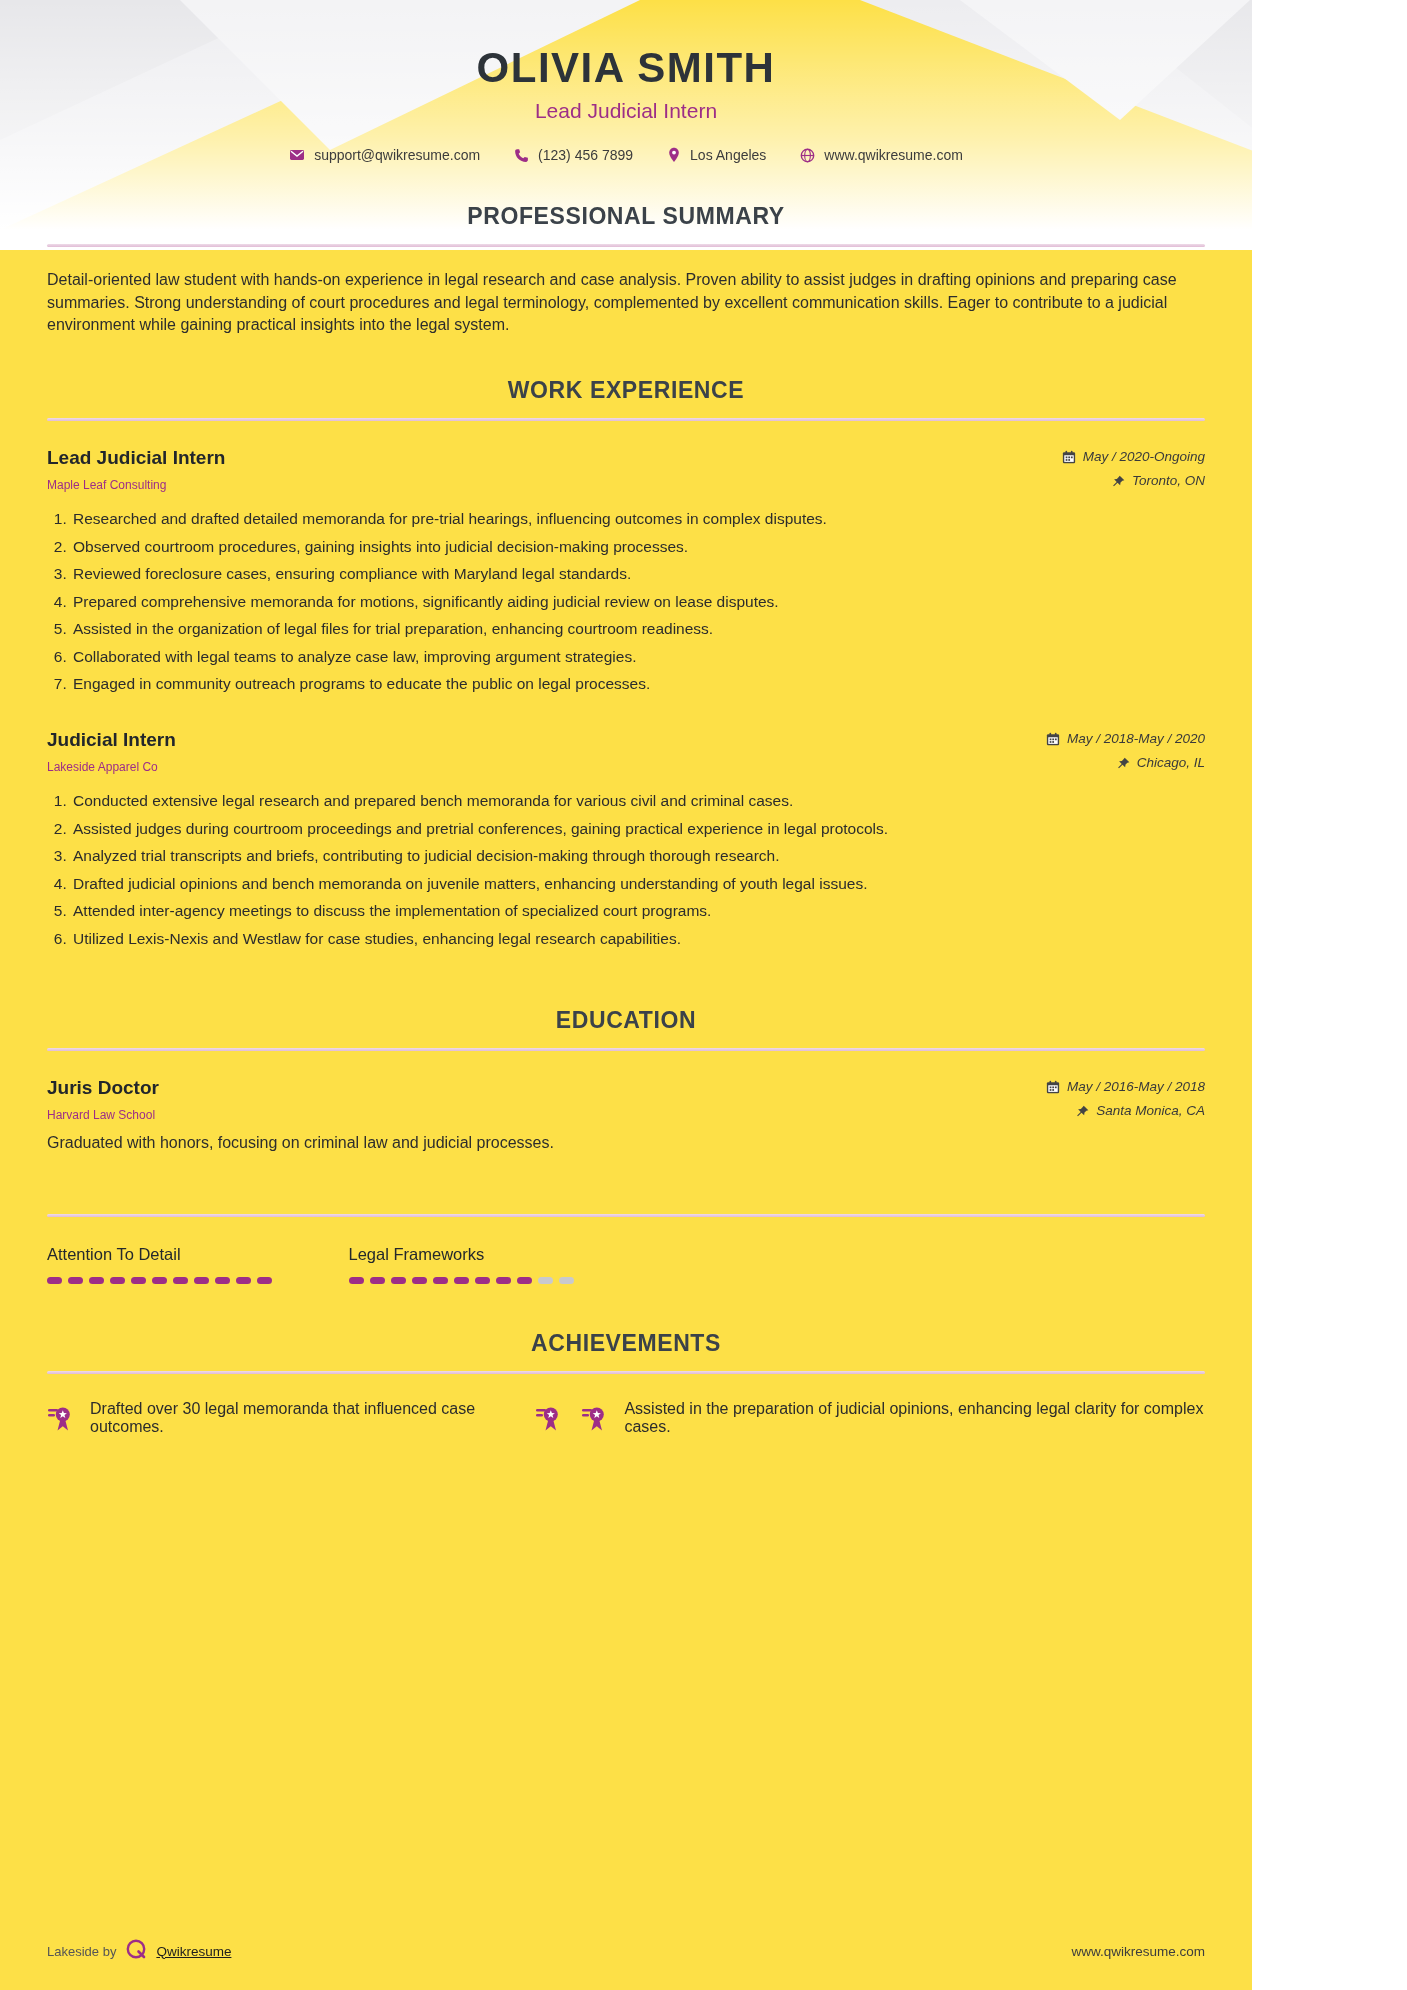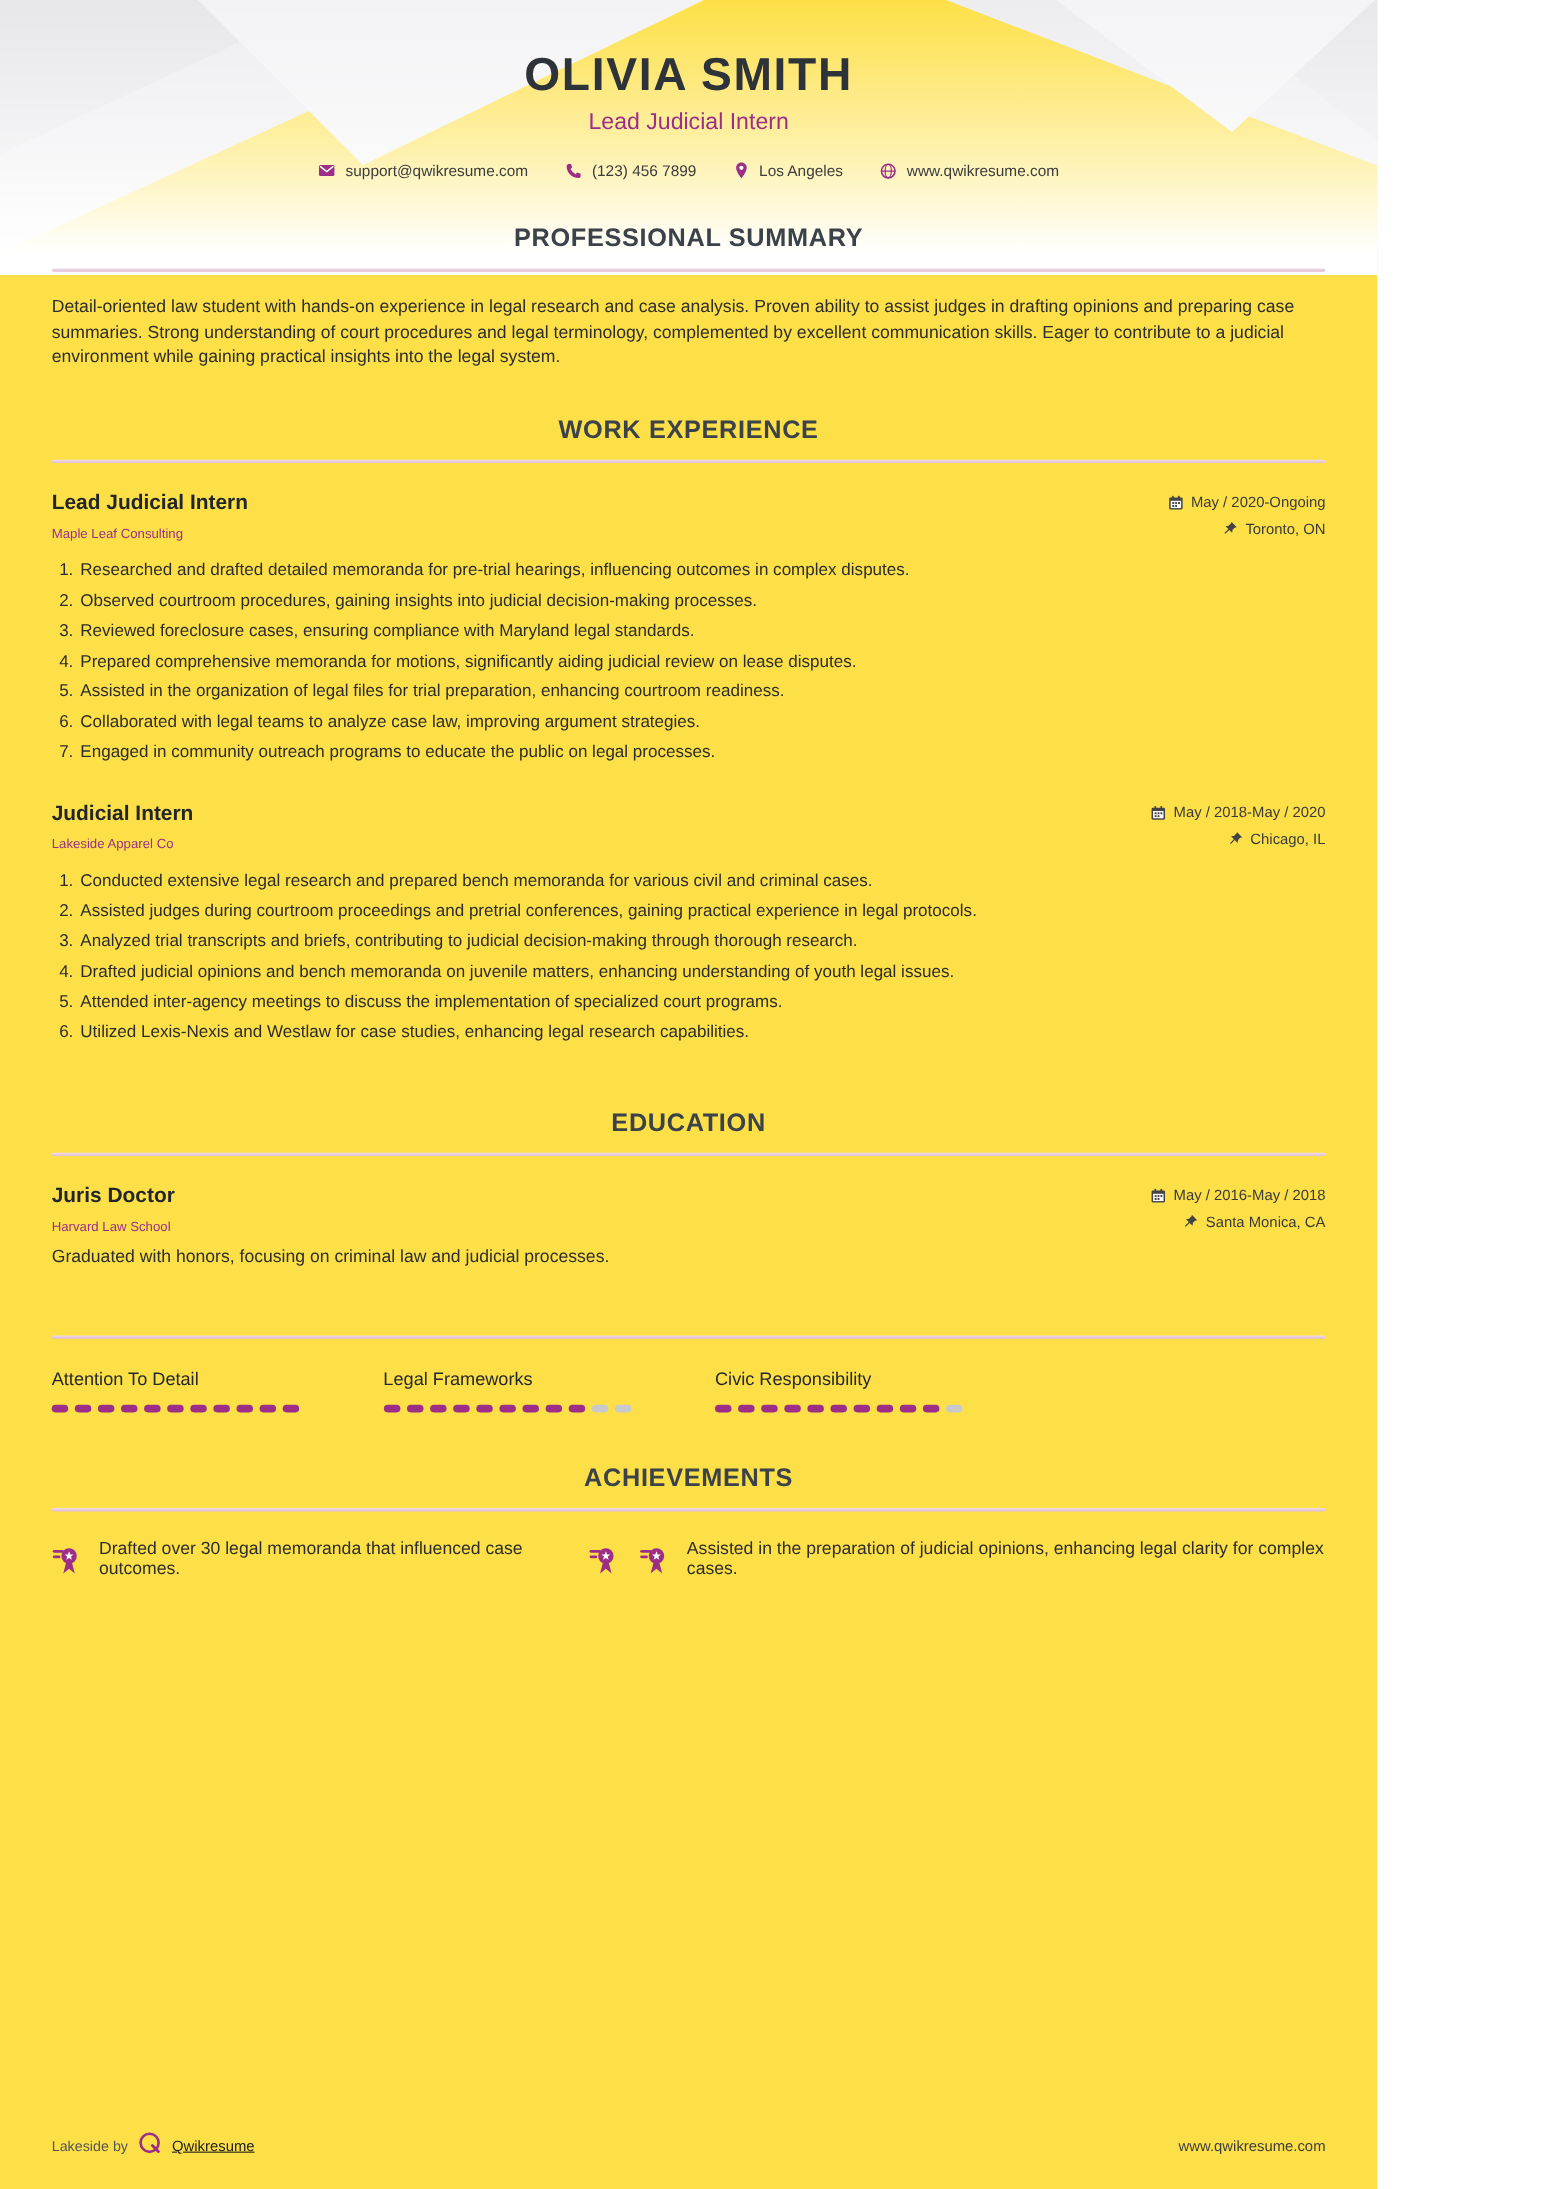"May / 2020-Ongoing" .meta-row { align-items: center -> flex-end; font-style: none -> italic }
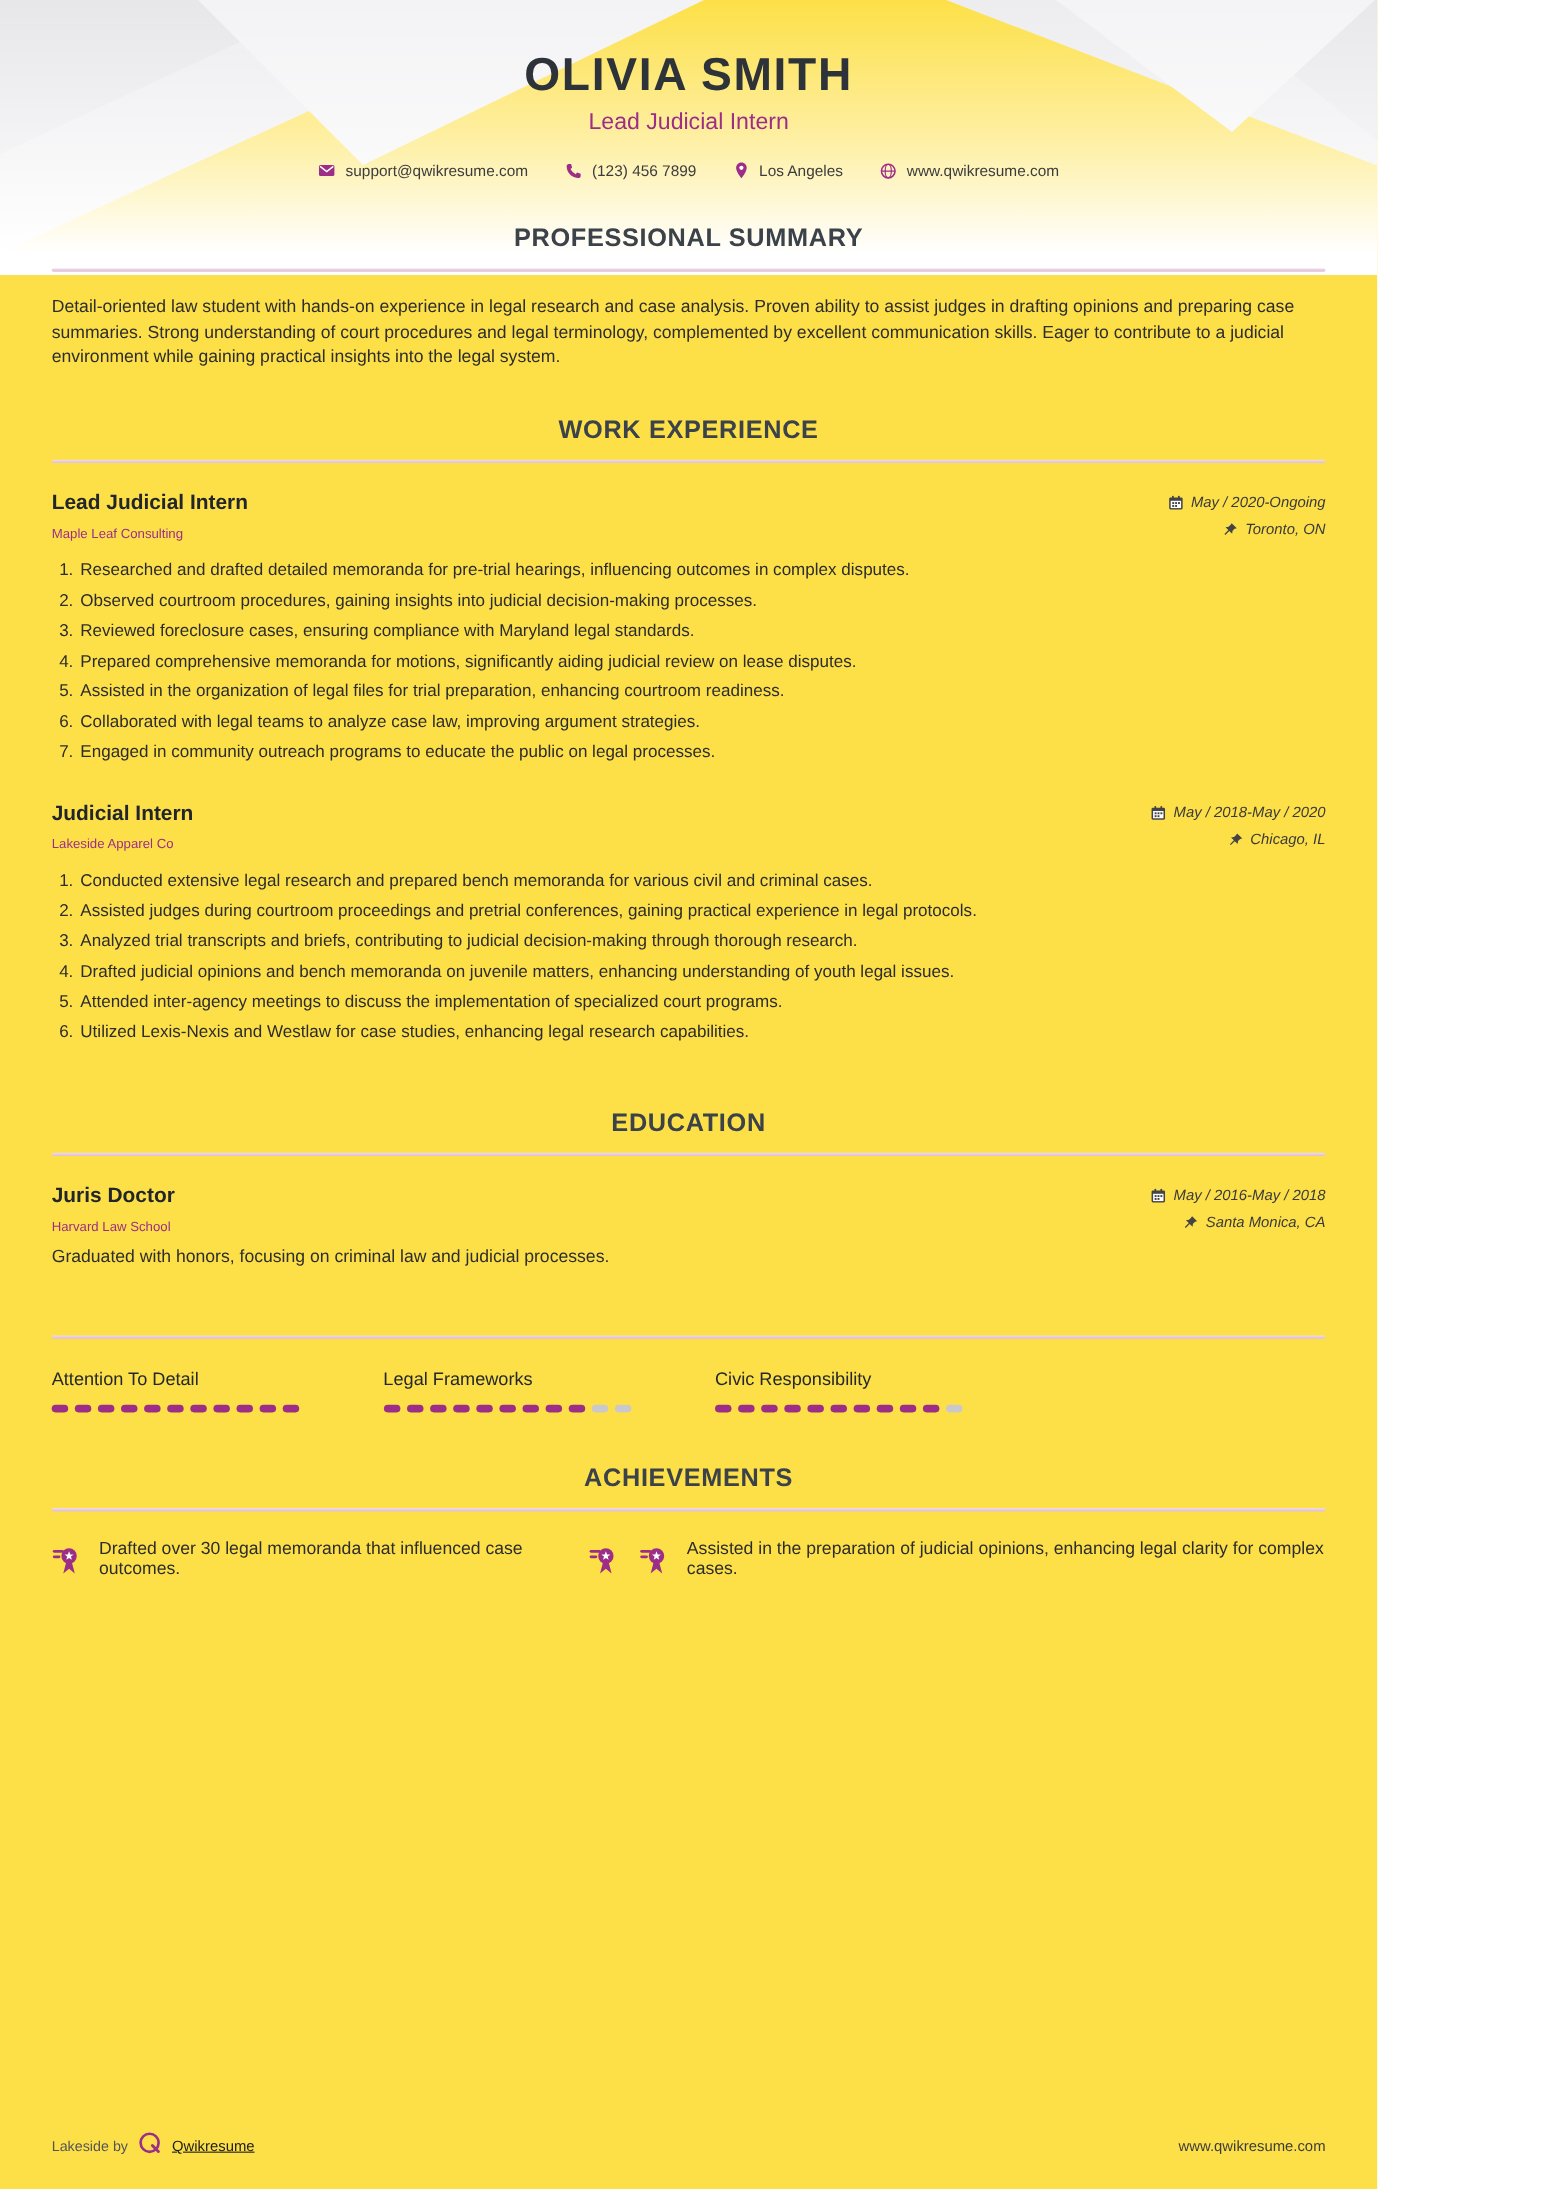"Civic Responsibility" div { html: <div> <div>Civic Responsibility</div> <div> <span></span> <span></span> <span></span> <span></span> <span></span> <span></span> <span></span> <span></span> <span></span> <span></span> <span></span> </div> </div> -> none }
